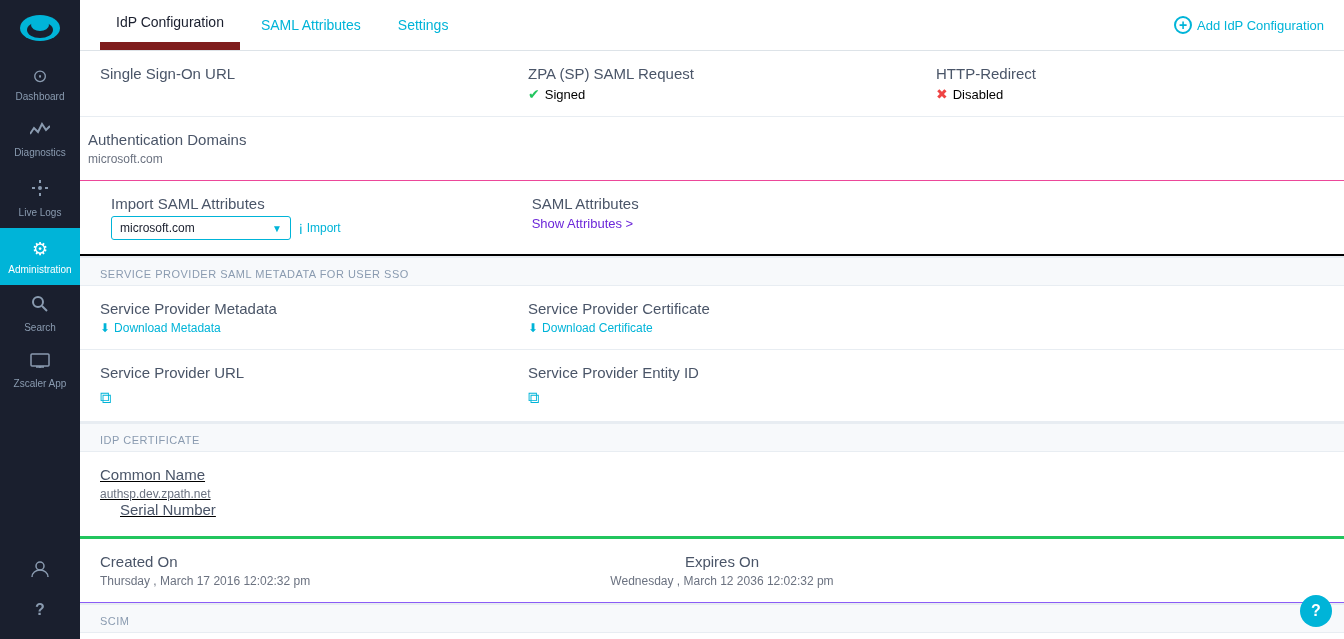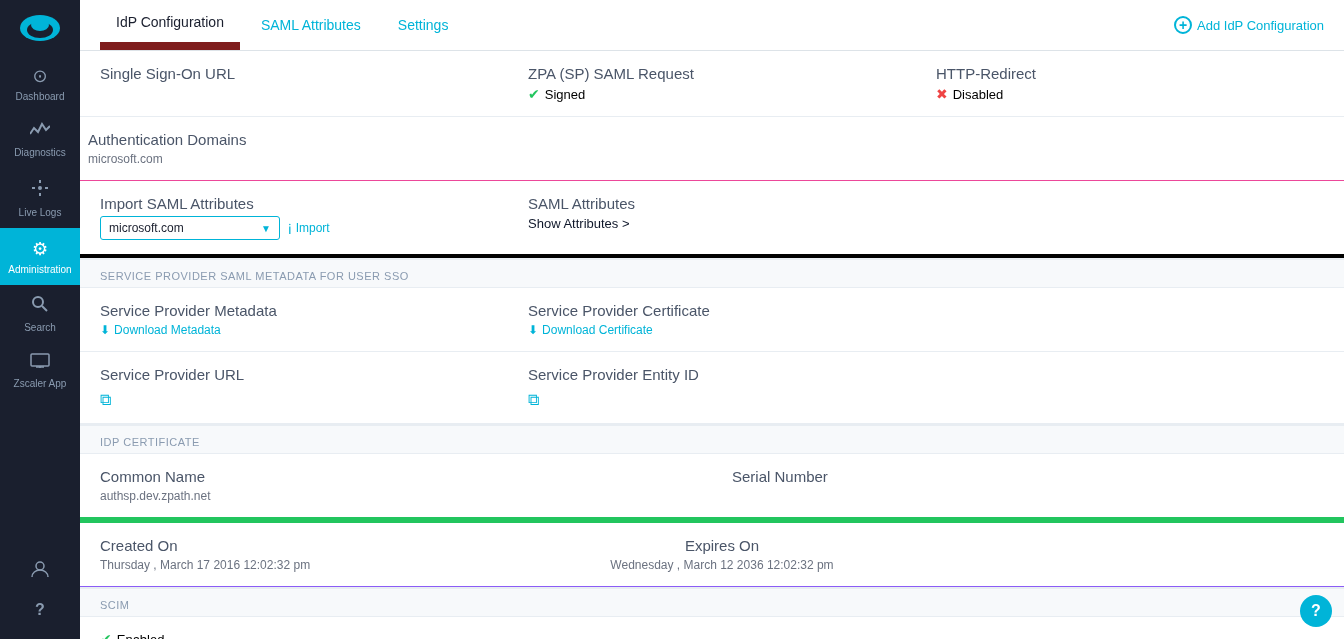"Import SAML Attributes" div { border-bottom: 4px solid #000000 -> 2px solid #000000; padding: 14px 20px -> 14px 31px }
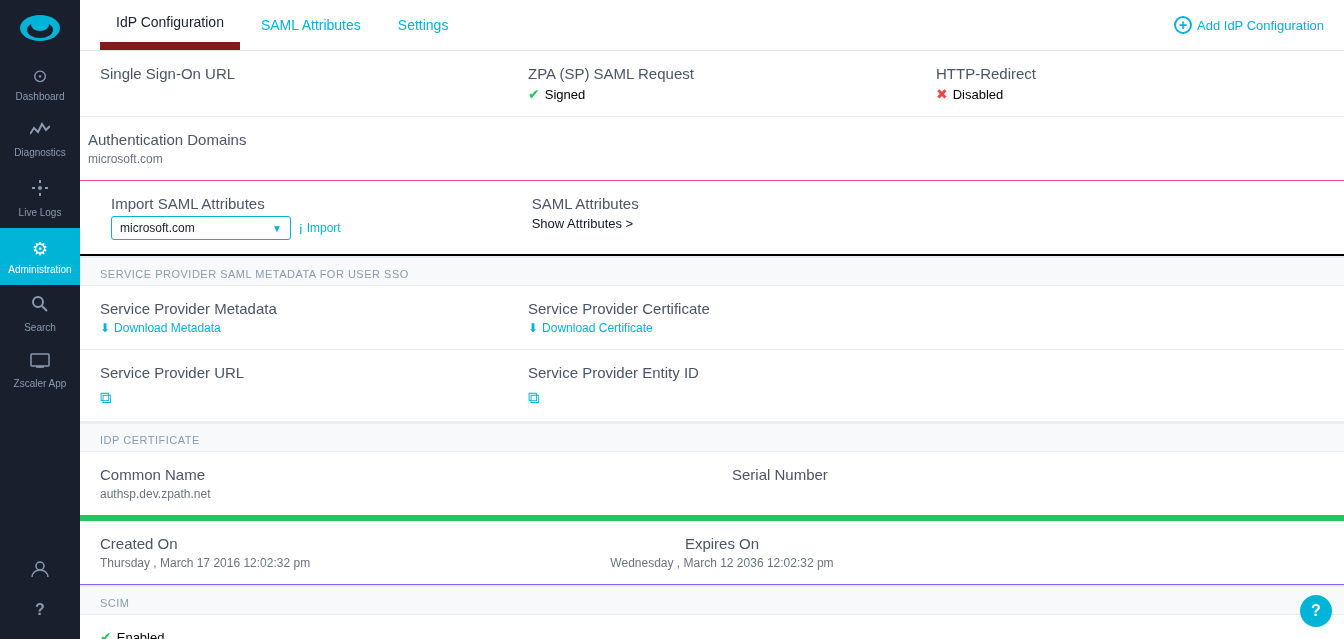"Show Attributes >" .link-cyan { color: #0f172a -> #6d28d9 }
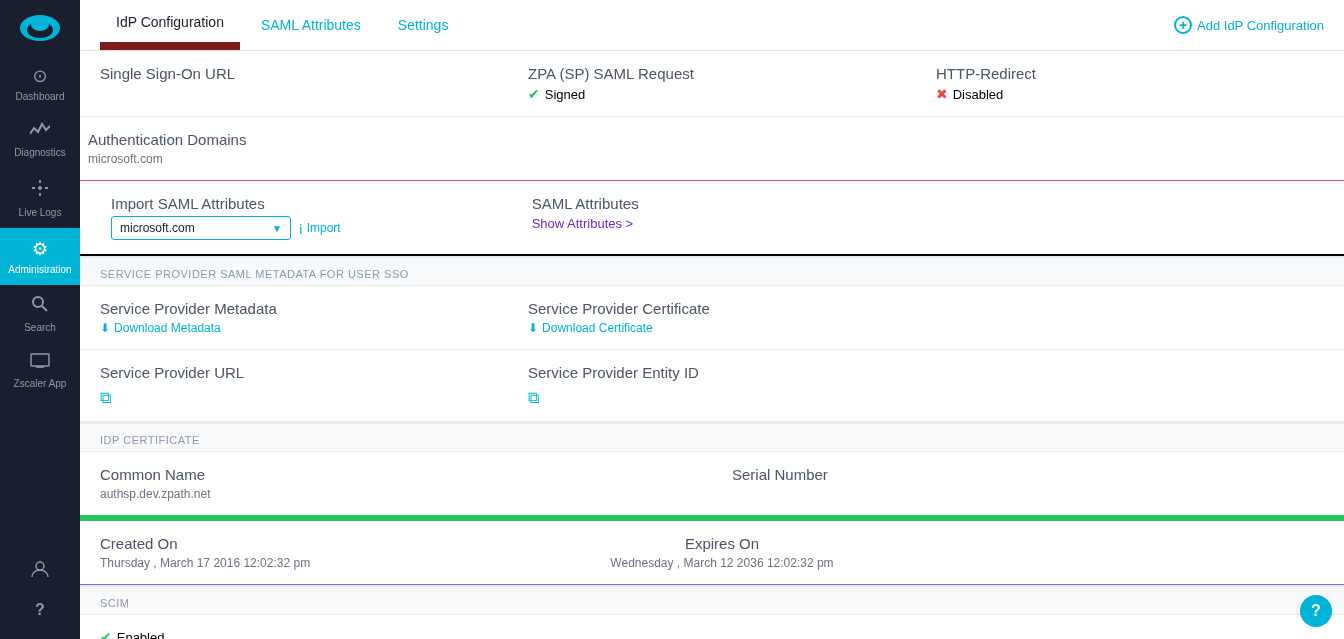"Common Name" div { border-bottom: 6px solid #22c55e -> 3px solid #22c55e; grid-template-columns: 1fr 1fr -> 1fr; text-decoration: none -> underline }
